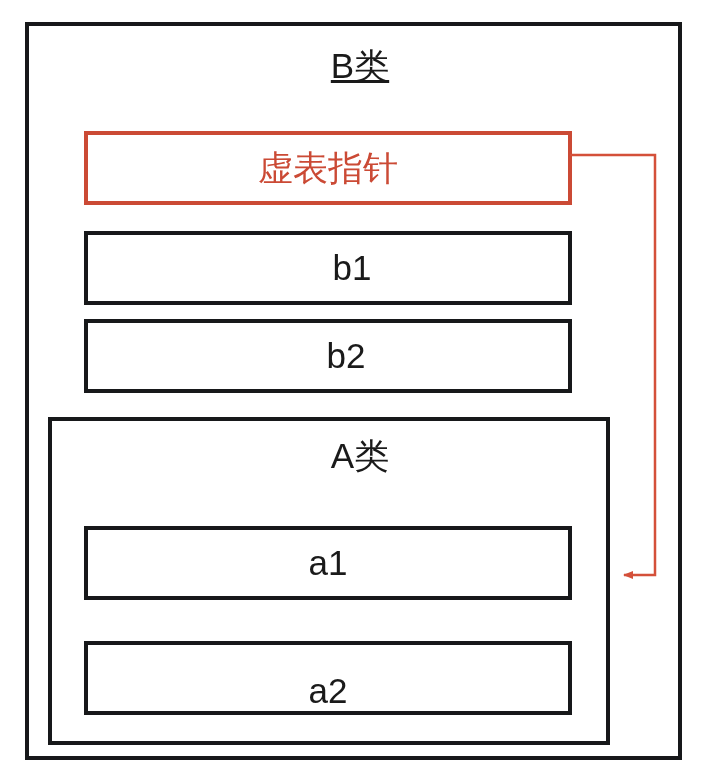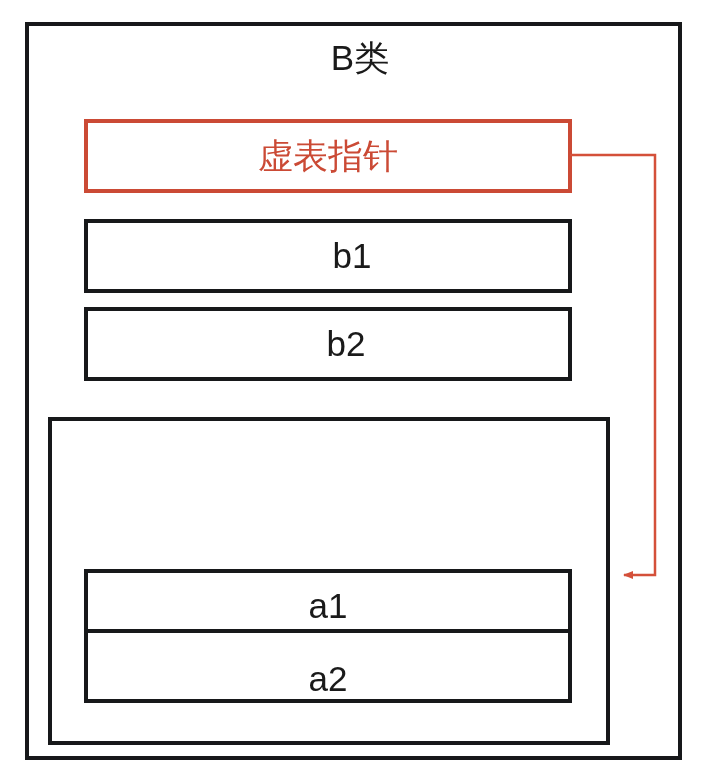"B类" .title-b { text-decoration: none -> underline; top: 38px -> 46px }
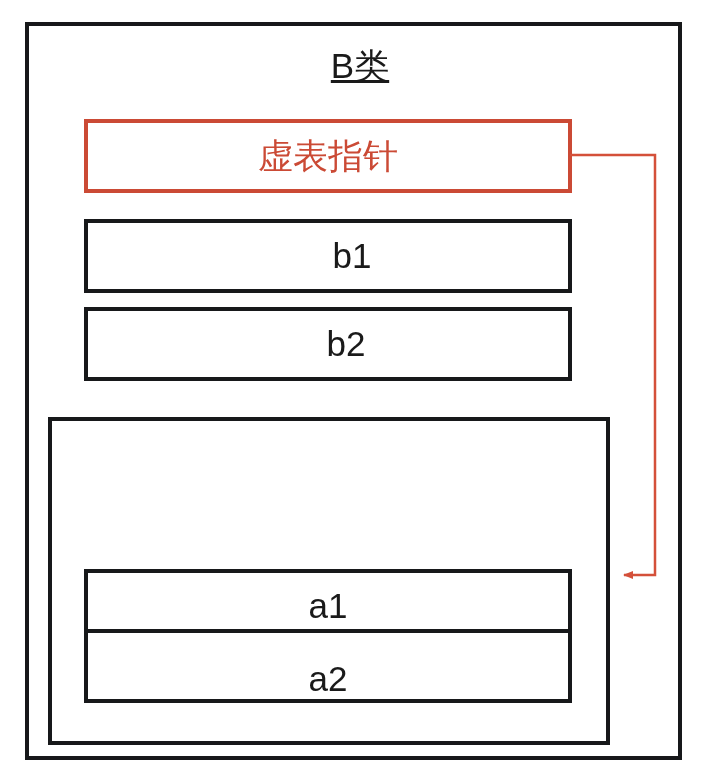"虚表指针" .slot { margin-top: none -> 12px }
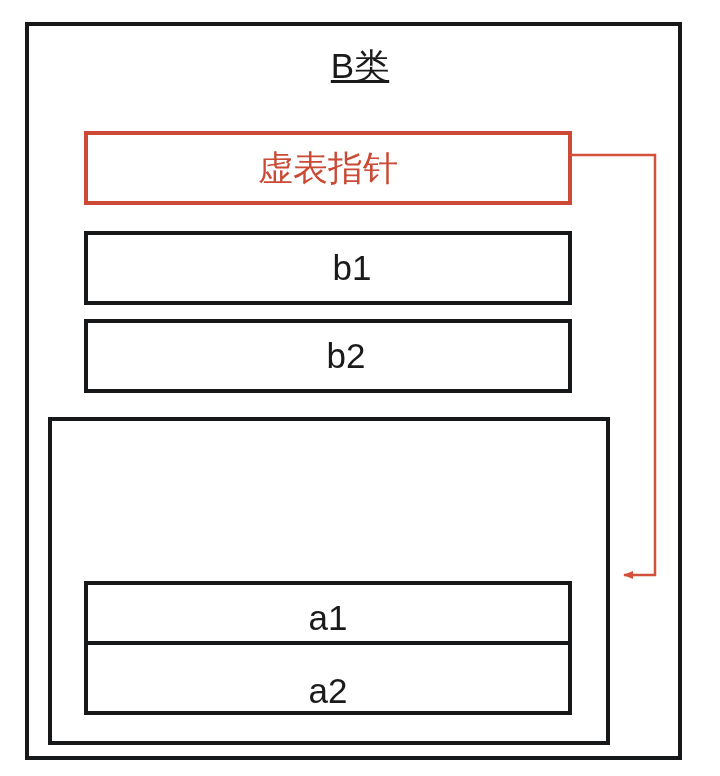"A类" div.class-title { html: none -> <div>A类</div> }
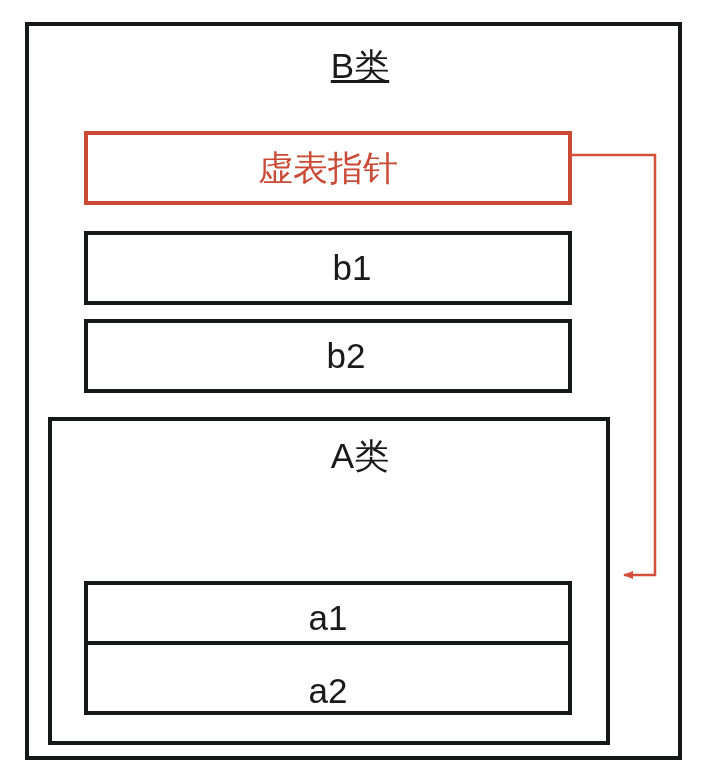"a1" .slot-a1 { top: 569px -> 514px }
